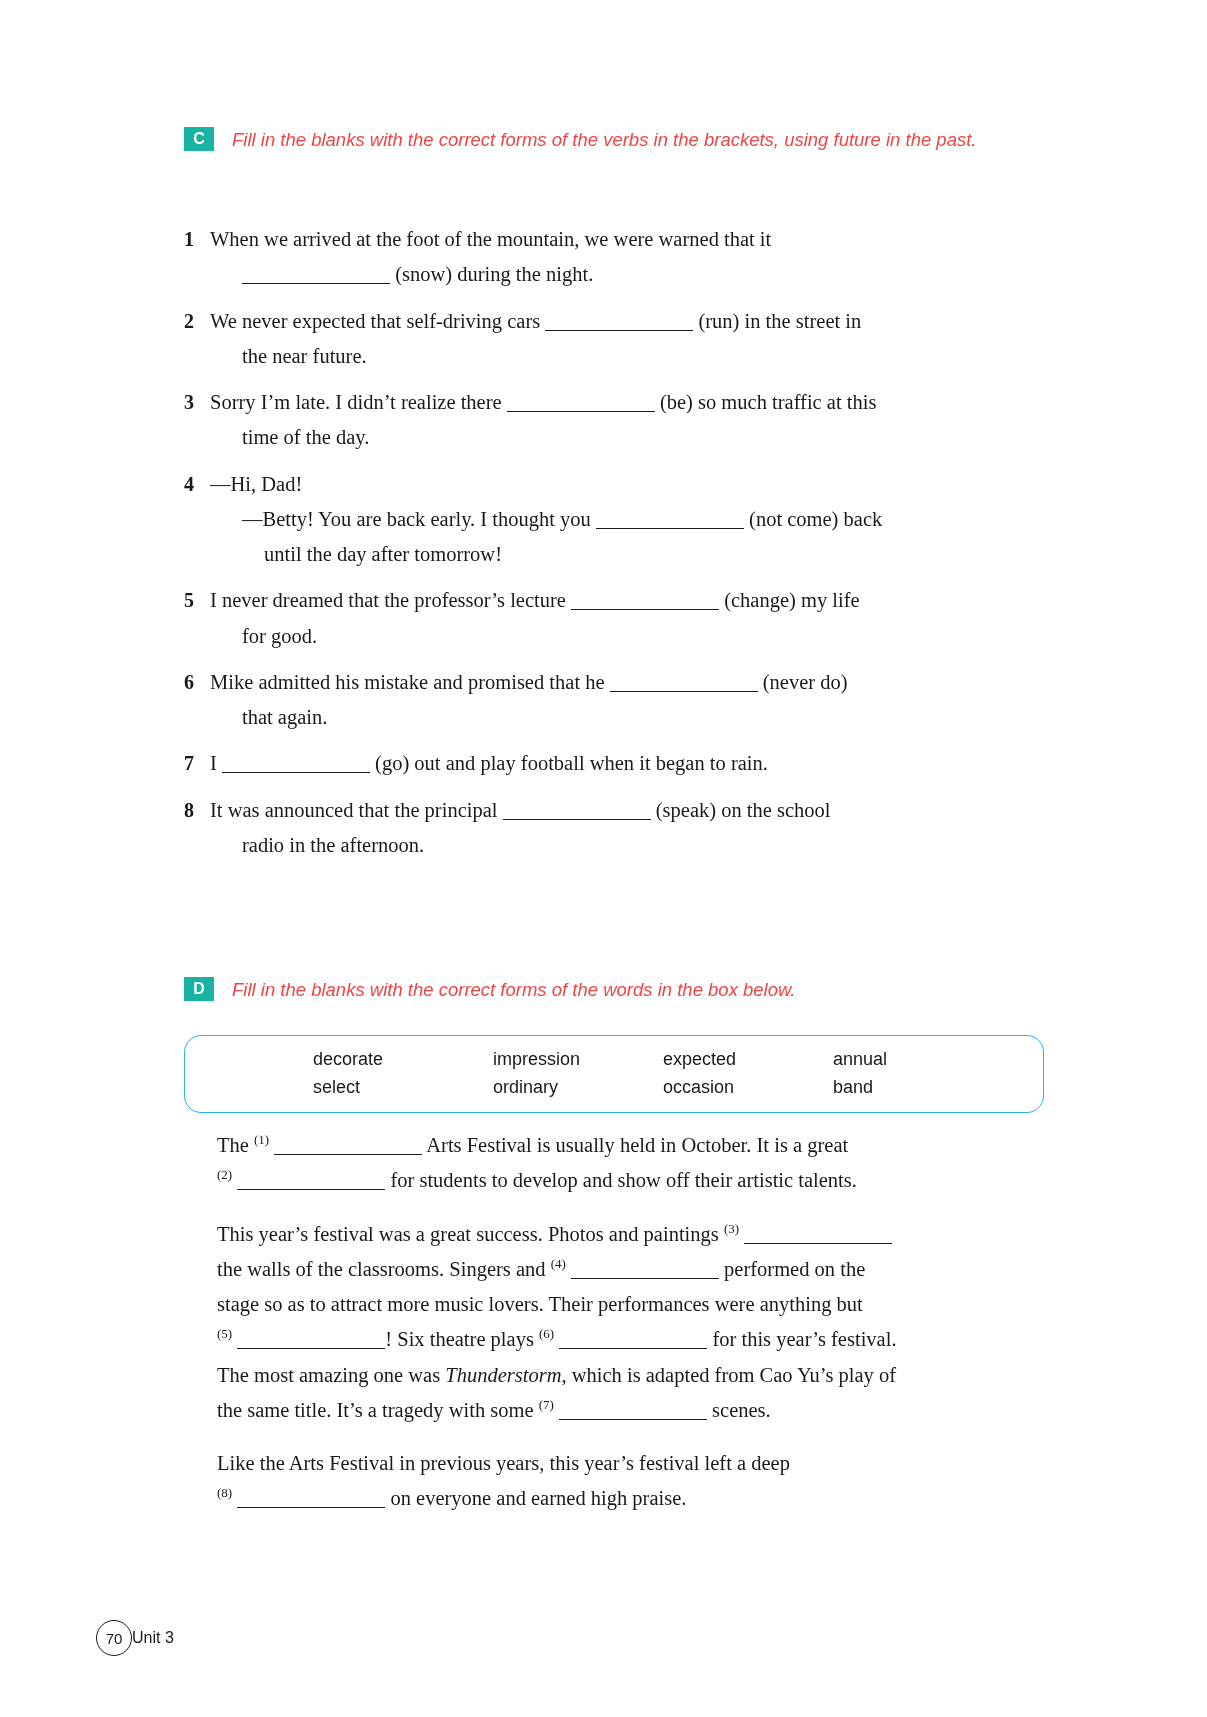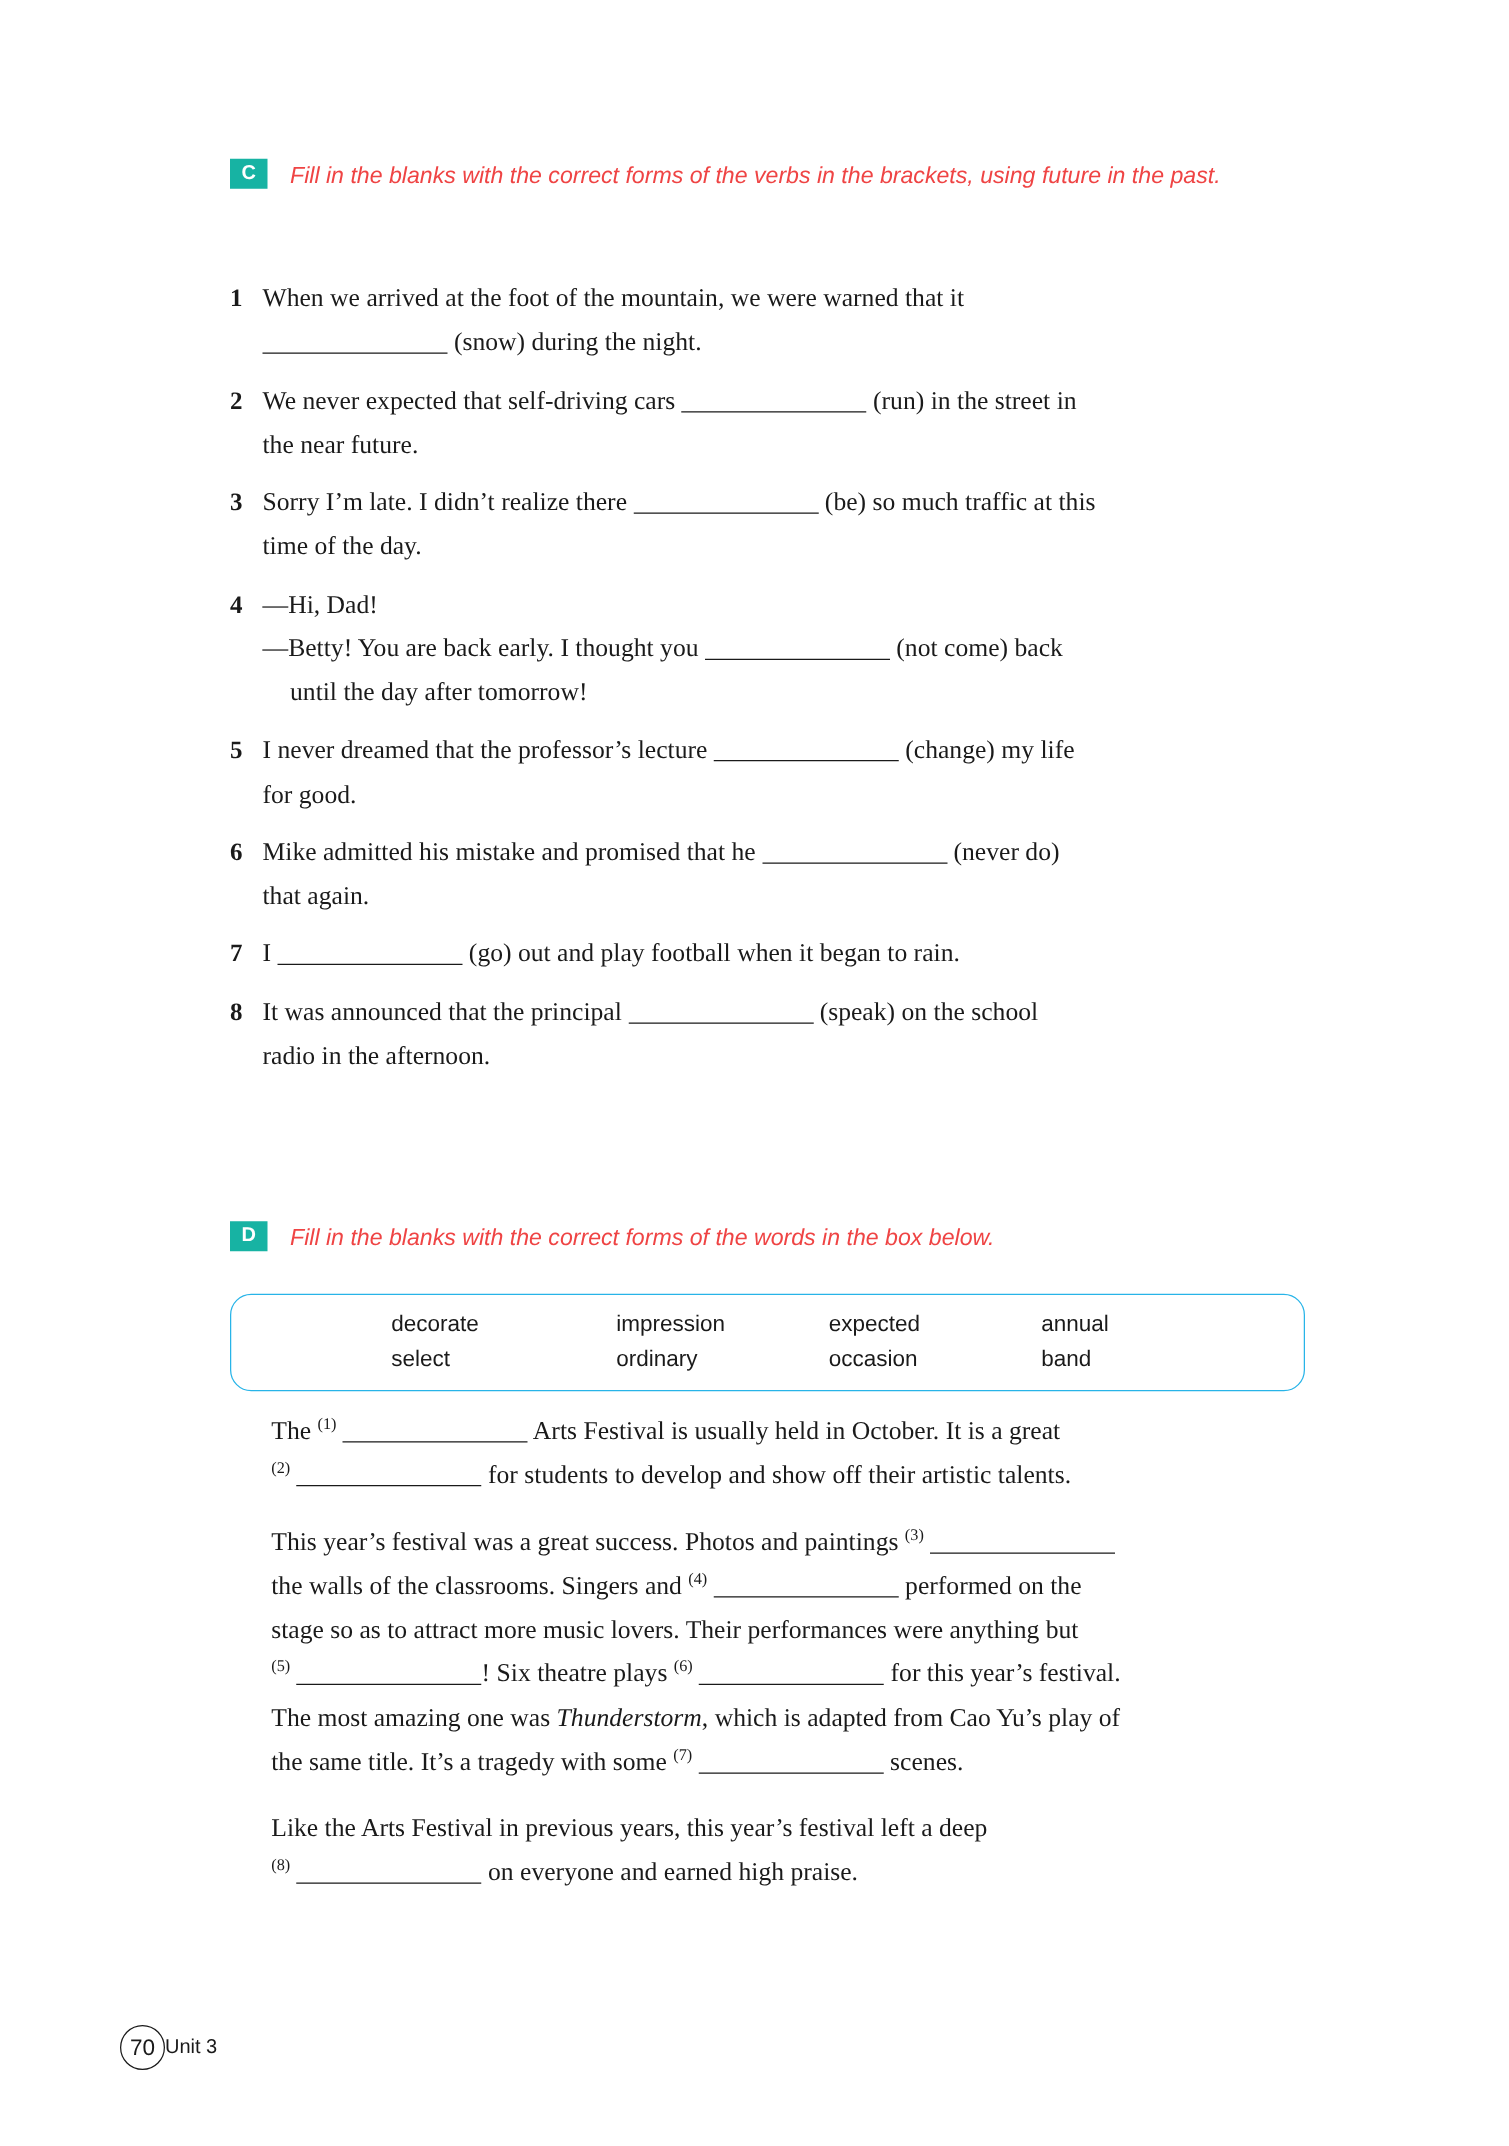"(snow) during the night." .item-body .sub { margin-left: none -> 32px }
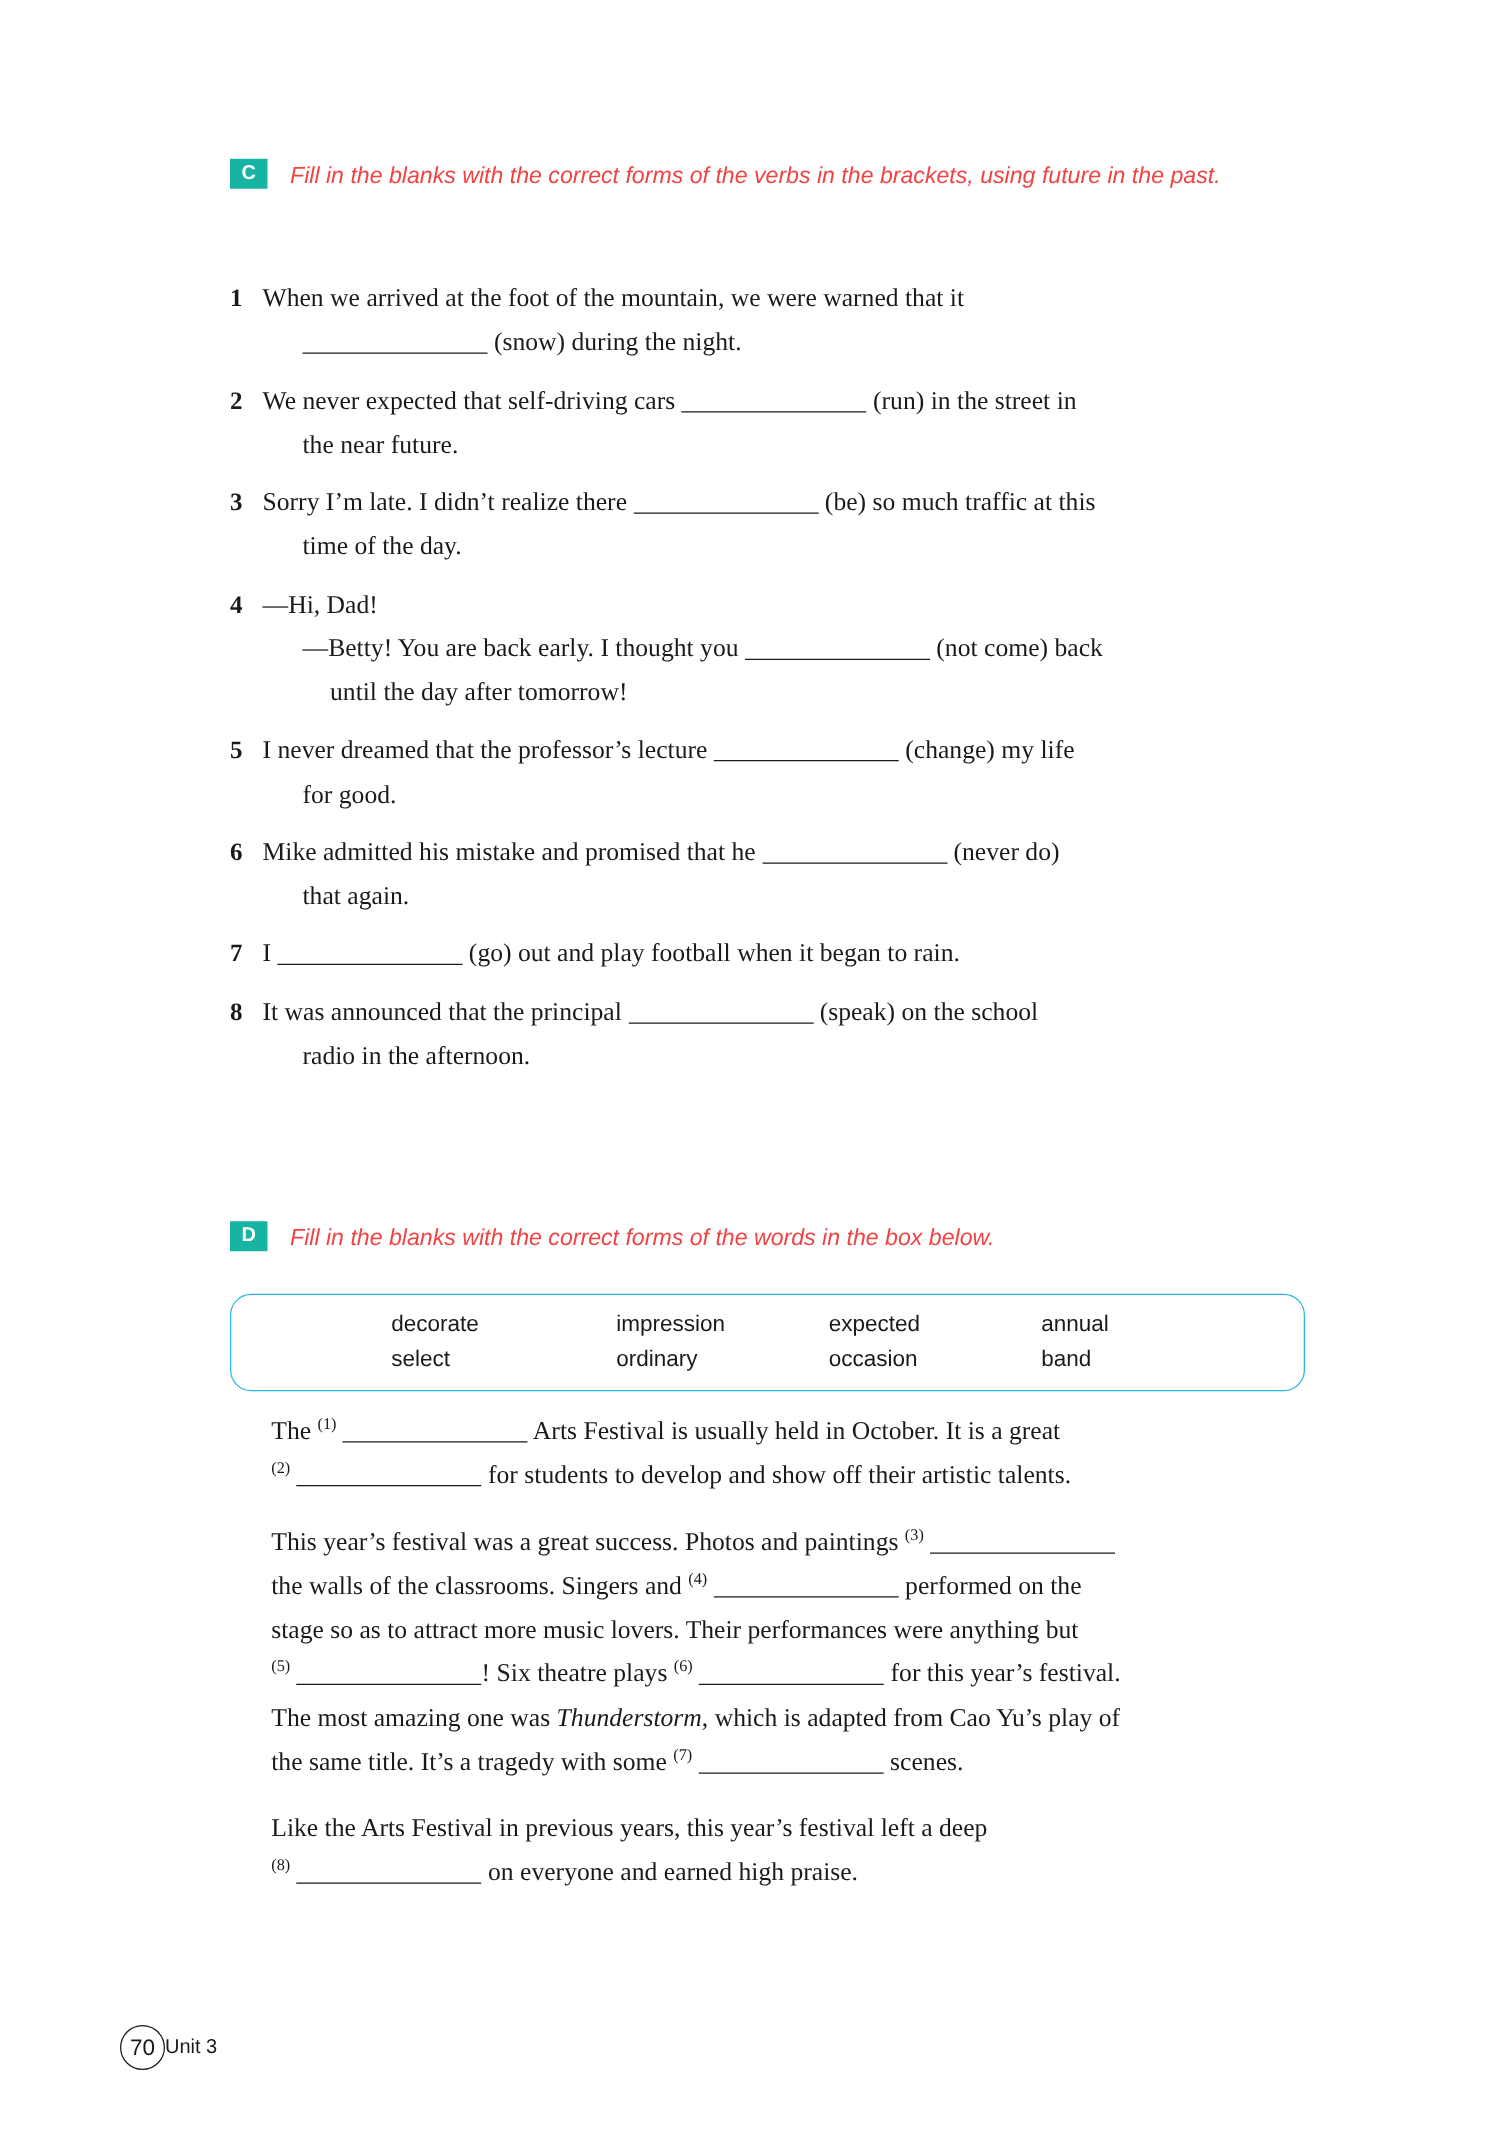"70" .page-circle { font-size: 18px -> 15px }
